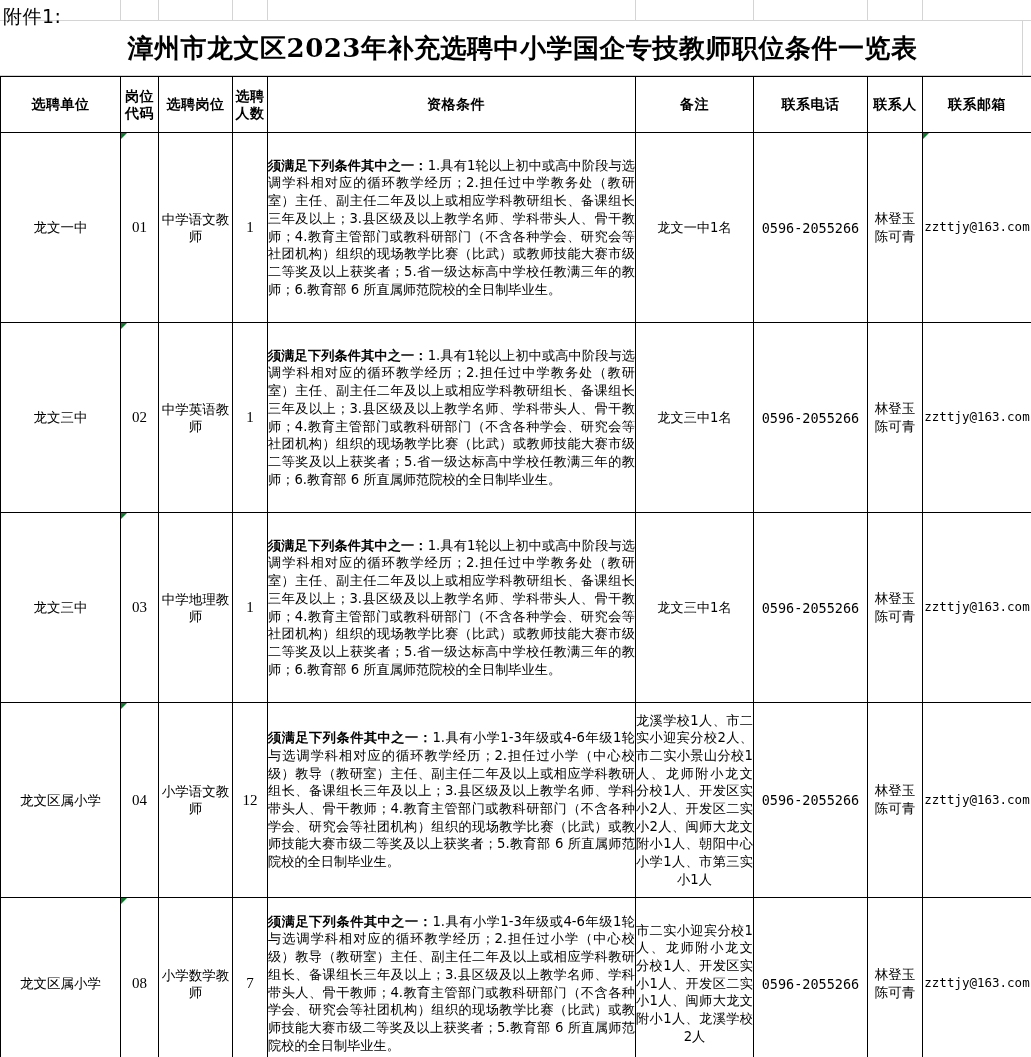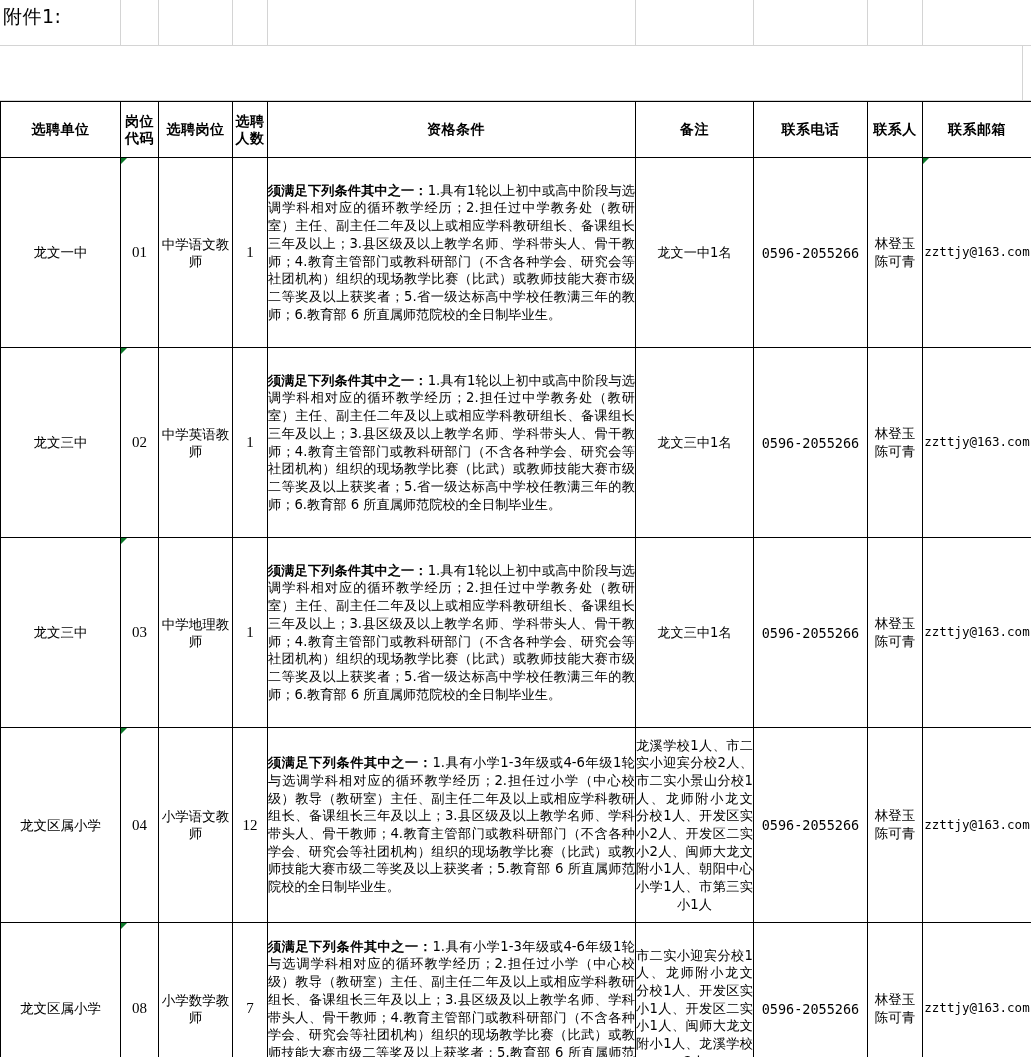"附件1:" .sheet-top { height: 46px -> 21px }
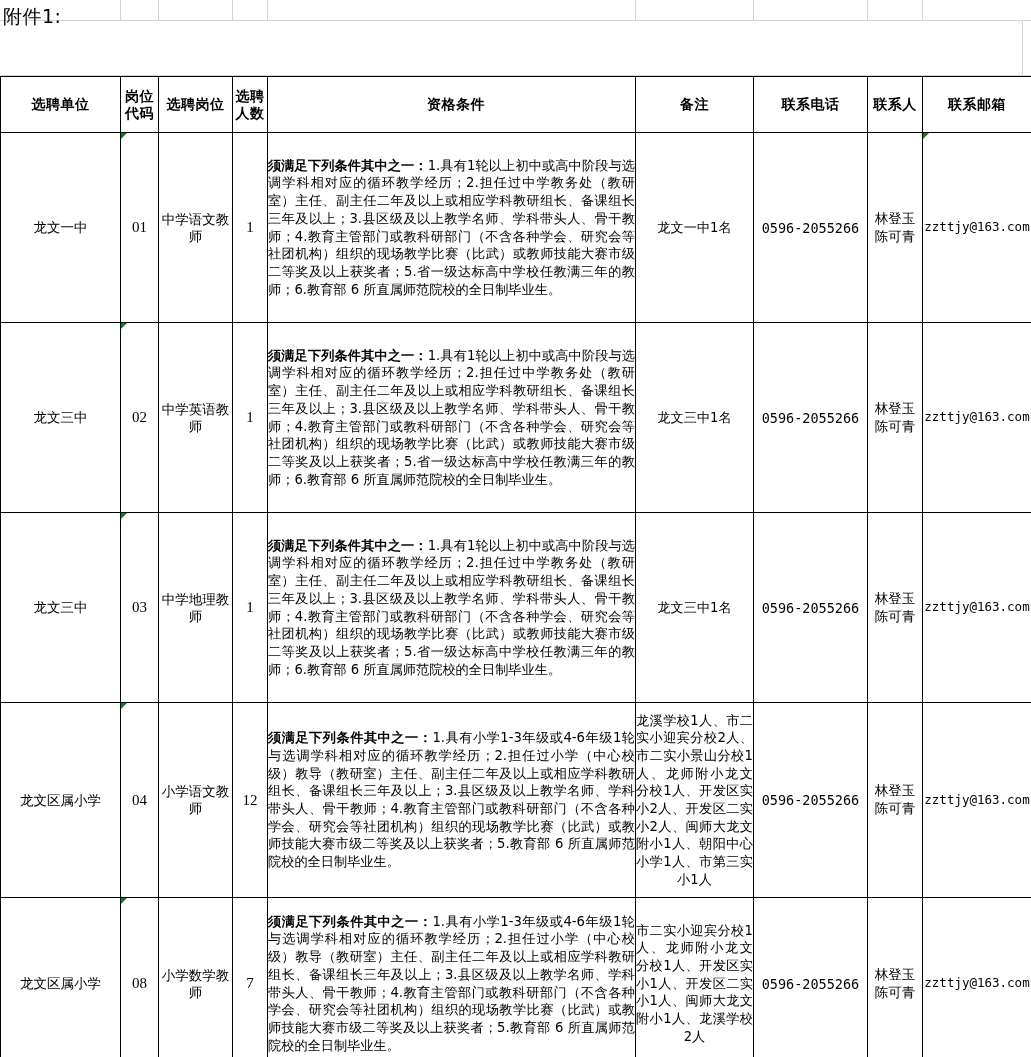"漳州市龙文区2023年补充选聘中小学国企专技教师职位条件一览表" h1.doc-title { html: none -> <h1>漳州市龙文区2023年补充选聘中小学国企专技教师职位条件一览表</h1> }
